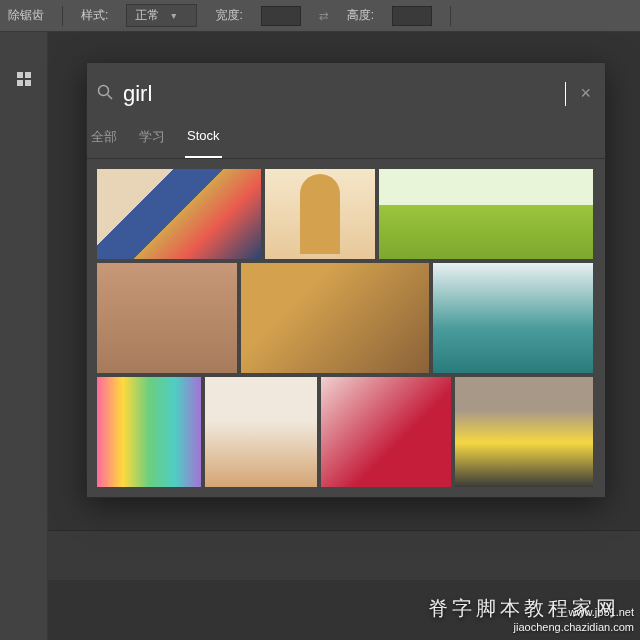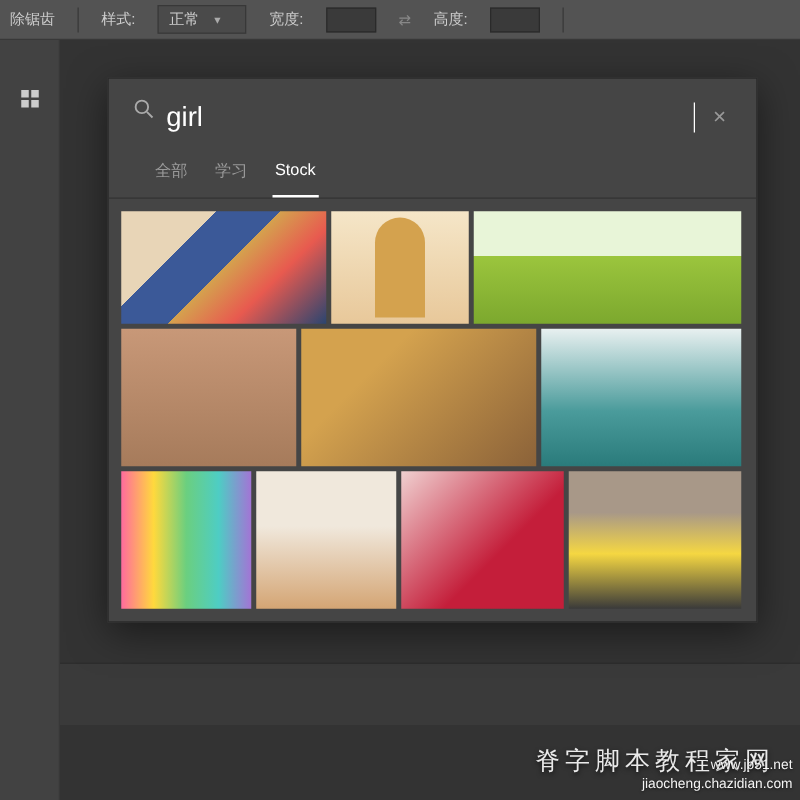"girl" .search-row { align-items: none -> center; padding: 16px 20px 8px -> 16px 10px 8px }
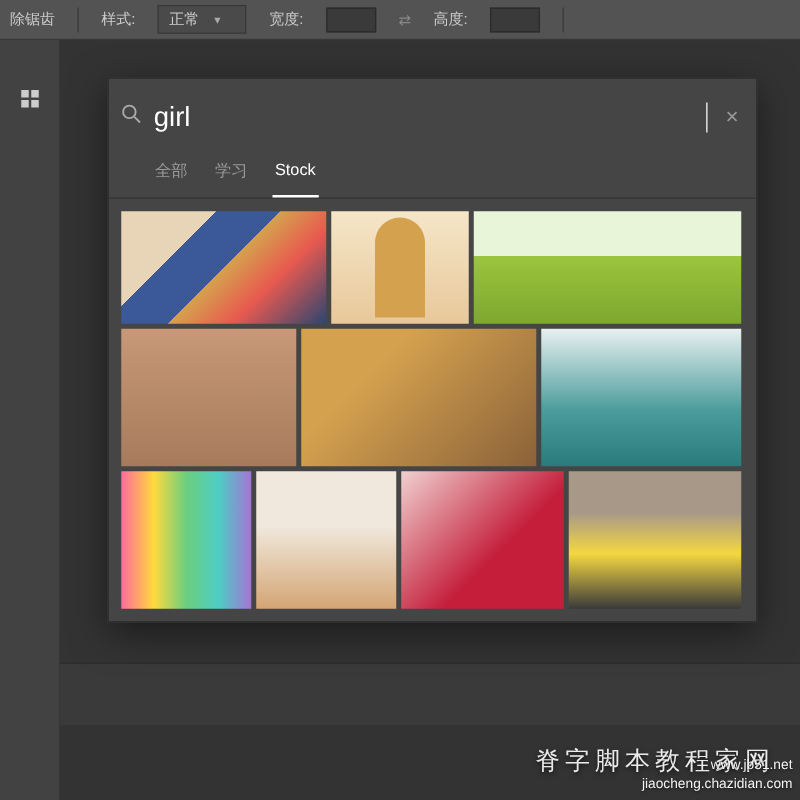"全部" .tabs { padding: 6px 35px 0 -> 6px 2px 0 }
